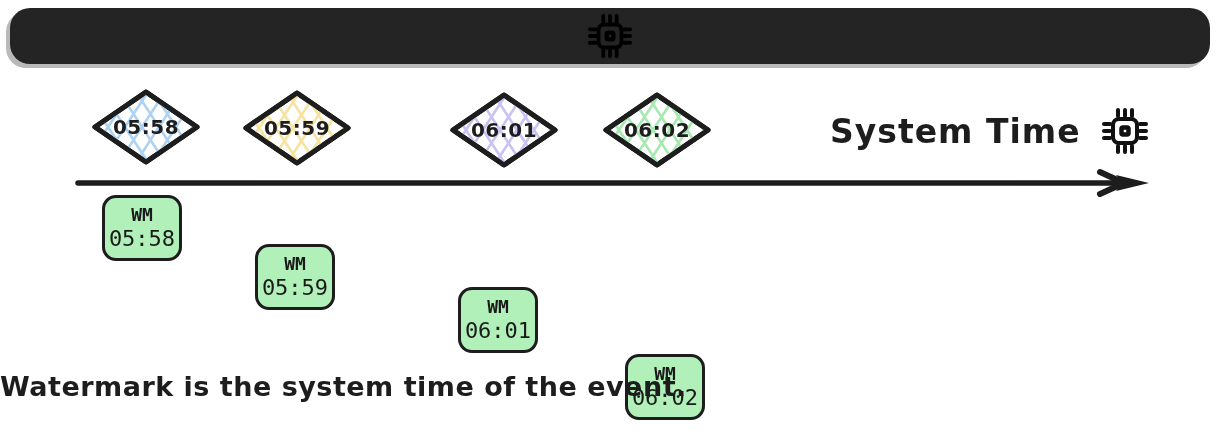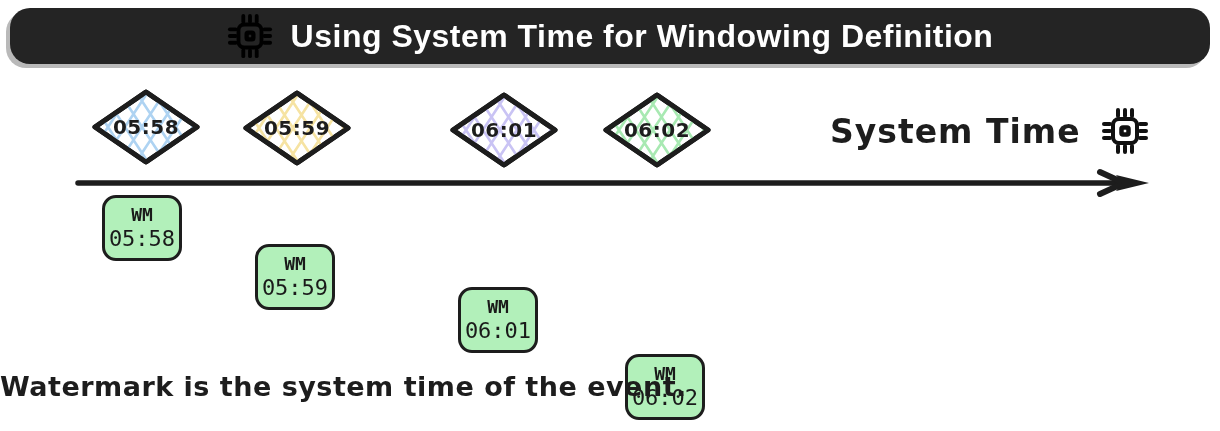"Using System Time for Windowing" div.banner-title { html: <div>Using System Time for Windowing Definition</div> -> none }
